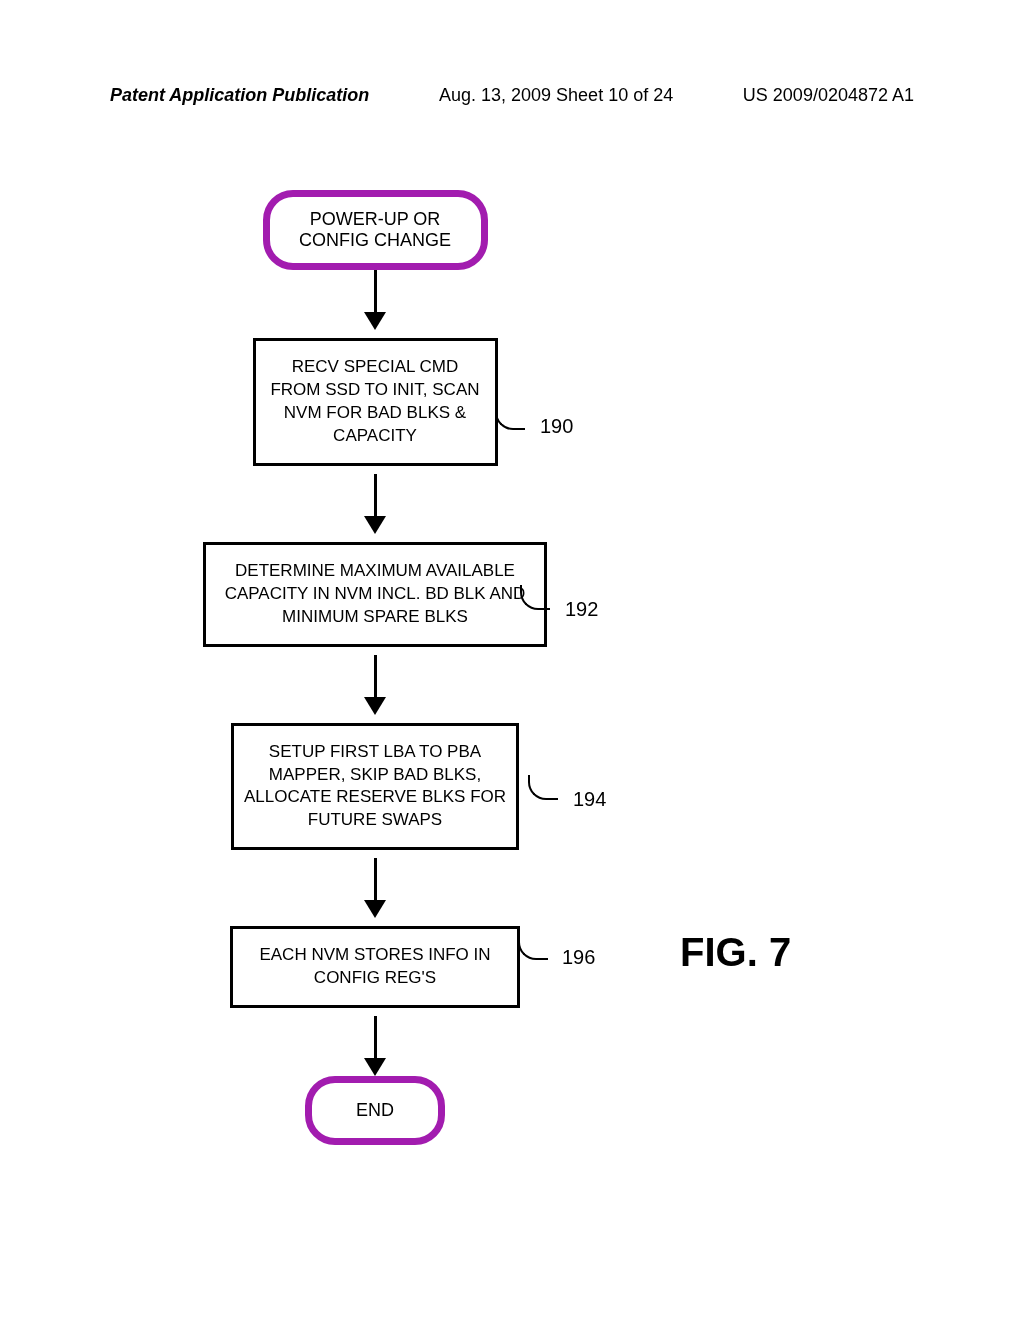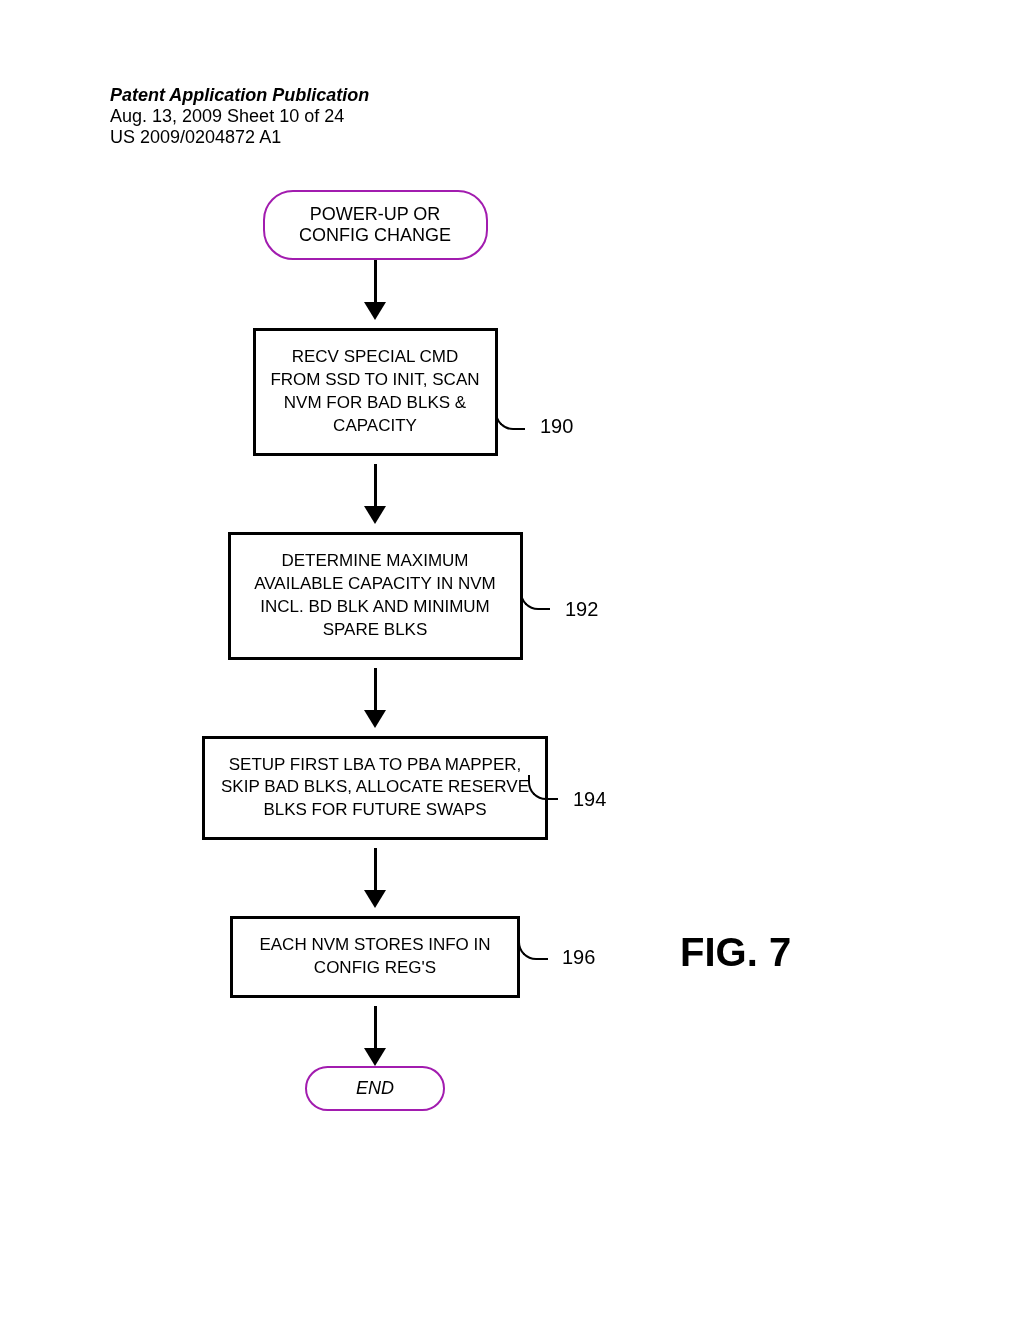"Patent Application Publication" .header { flex-direction: column -> none }
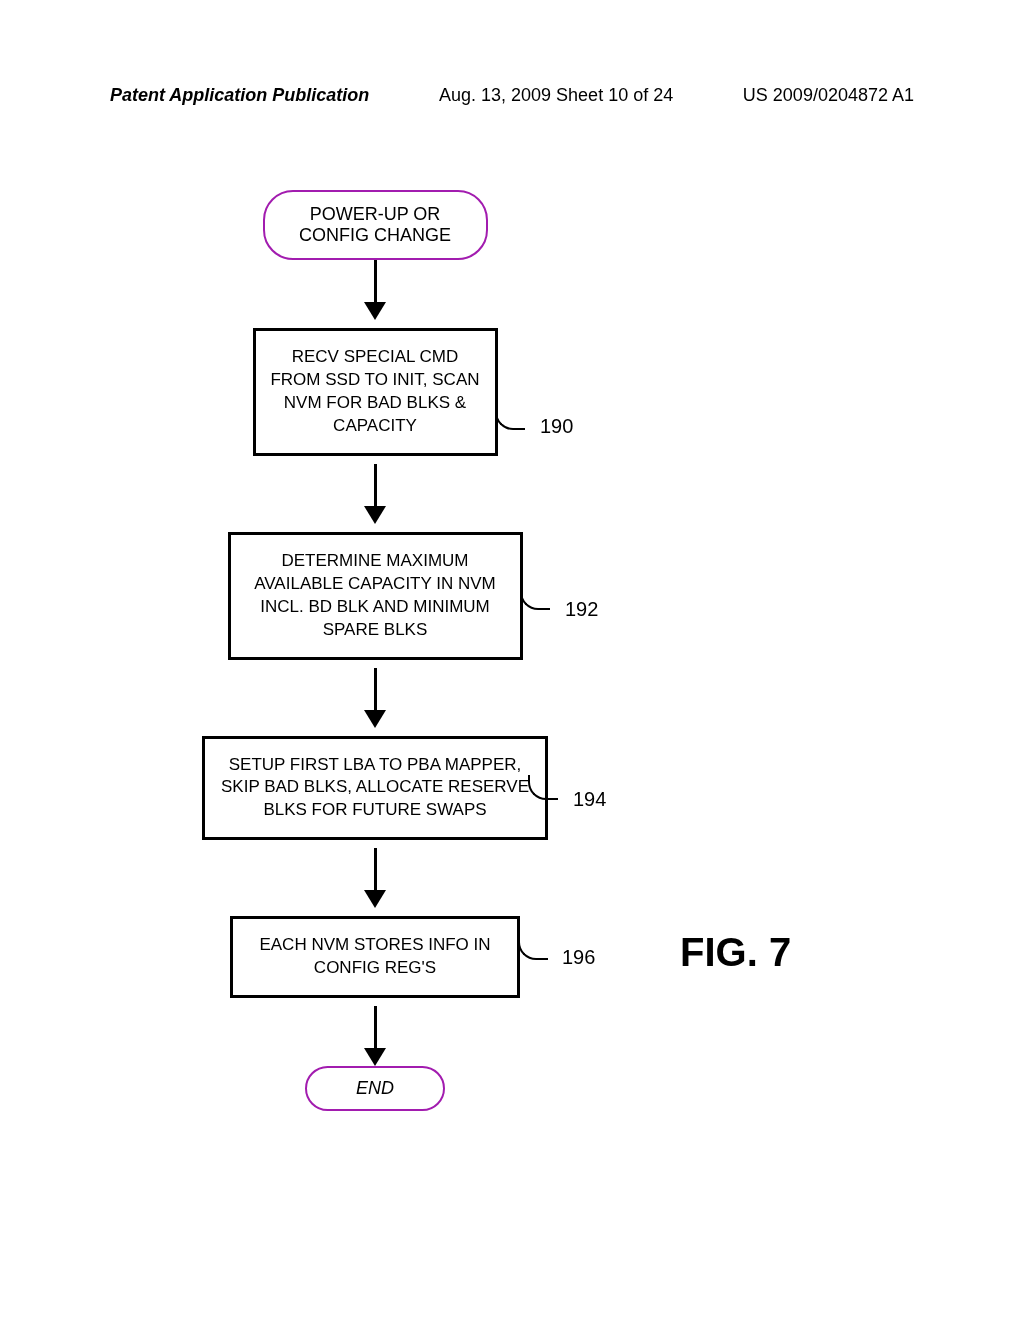"POWER-UP OR CONFIG CHANGE" .terminator { border: 2px solid #a21caf -> 7px solid #a21caf }
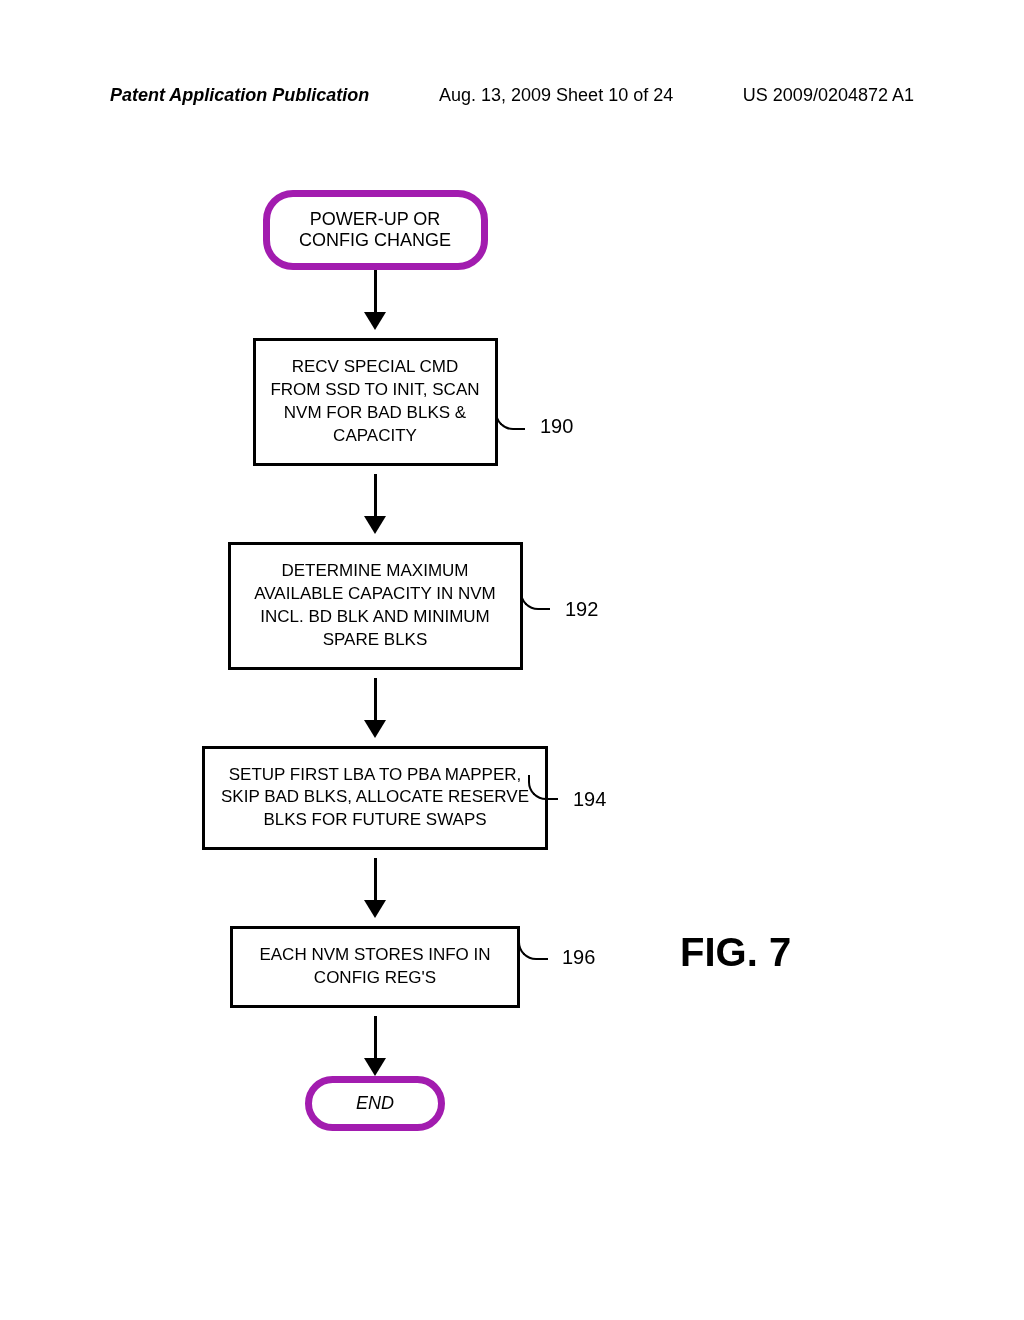"DETERMINE MAXIMUM AVAILABLE CAPACITY IN" .process-192 { width: 295px -> 344px }
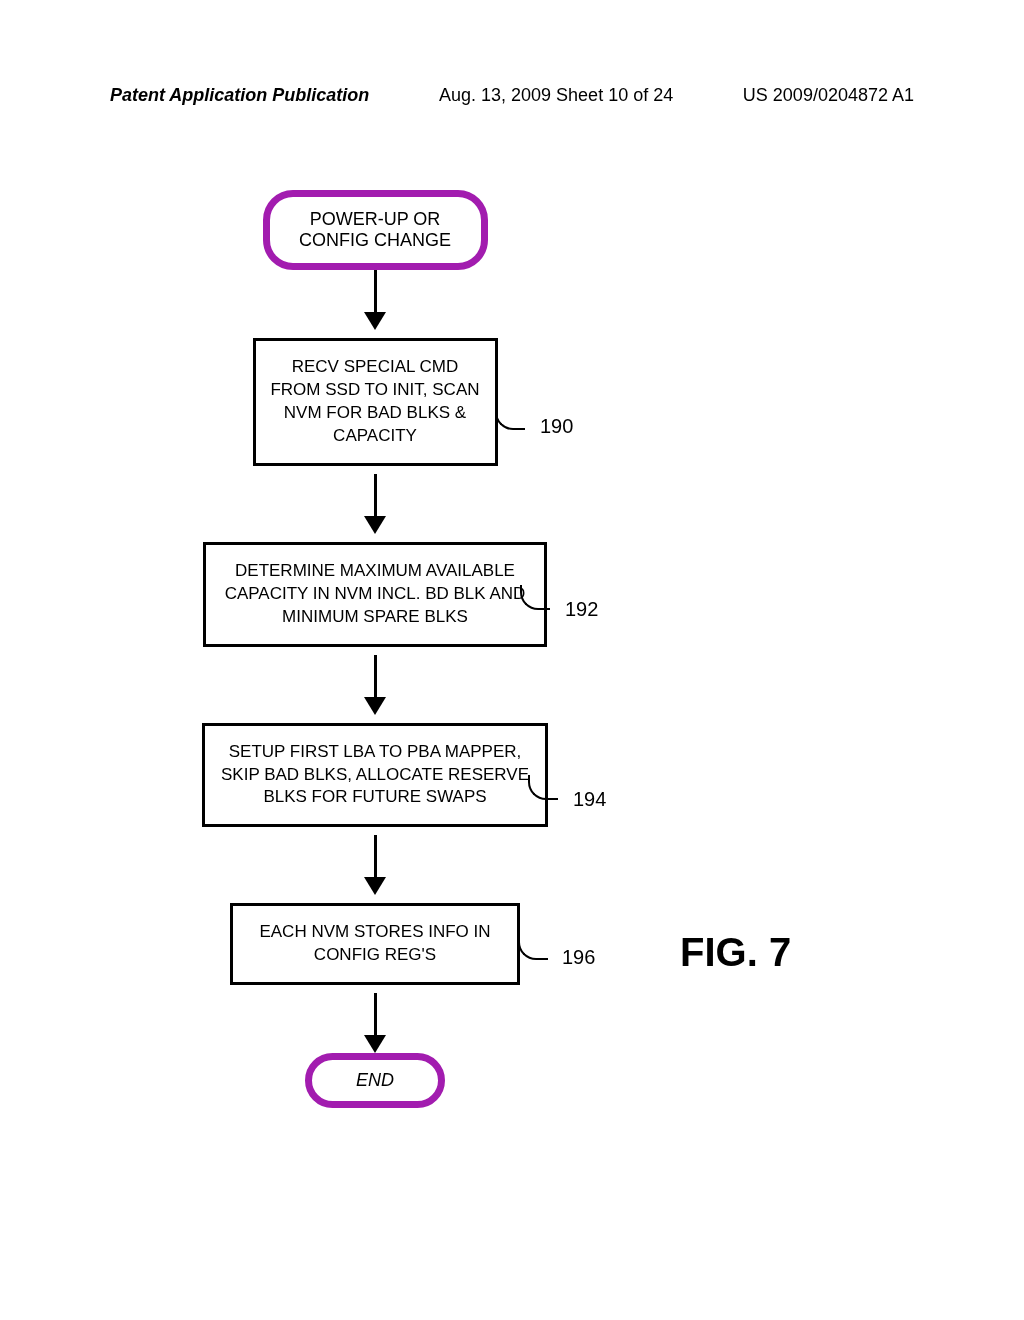"SETUP FIRST LBA TO PBA" .process-194 { width: 346px -> 288px }
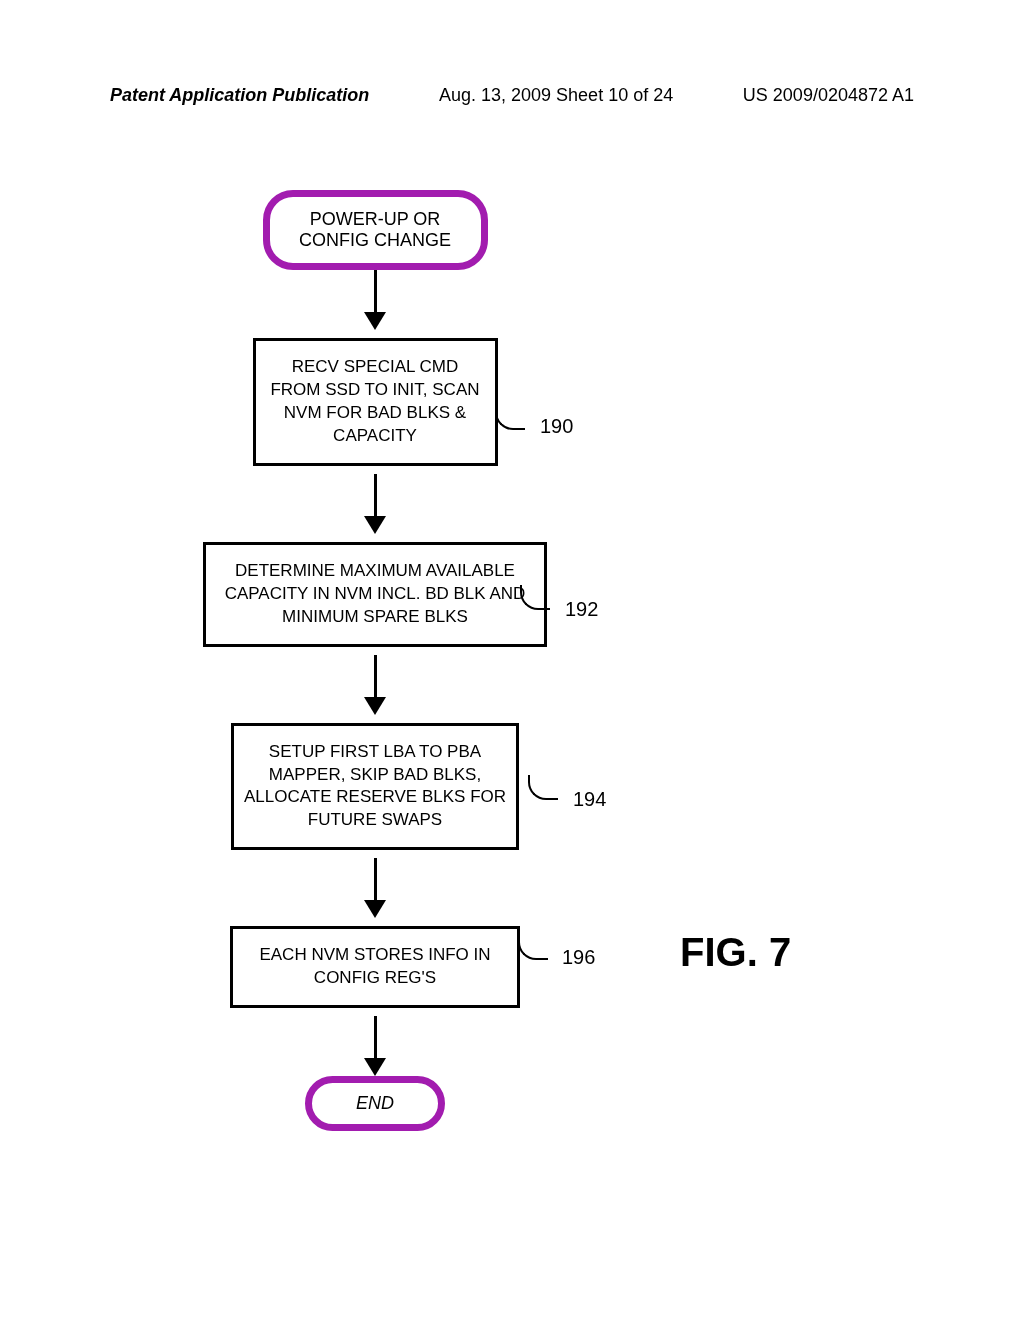"END" .terminator-end { font-style: italic -> none; padding: 10px 20px -> 17px 20px }
